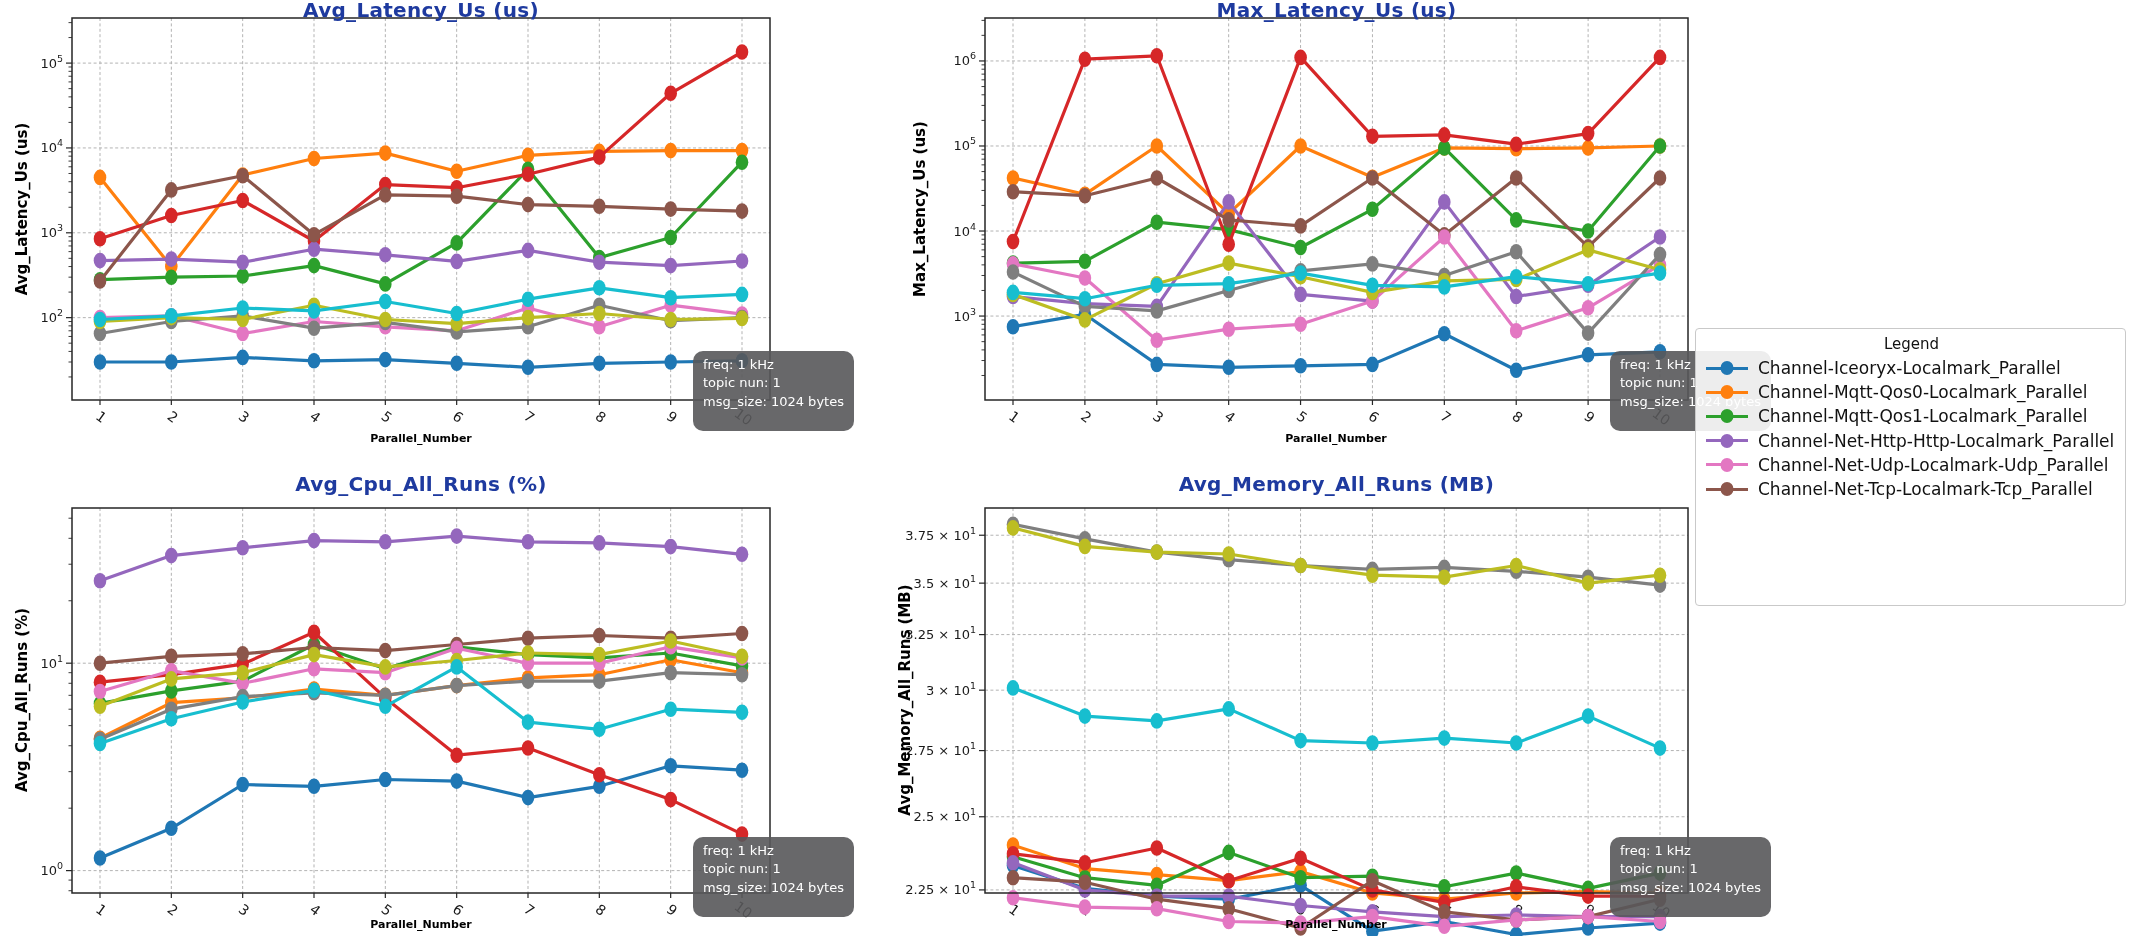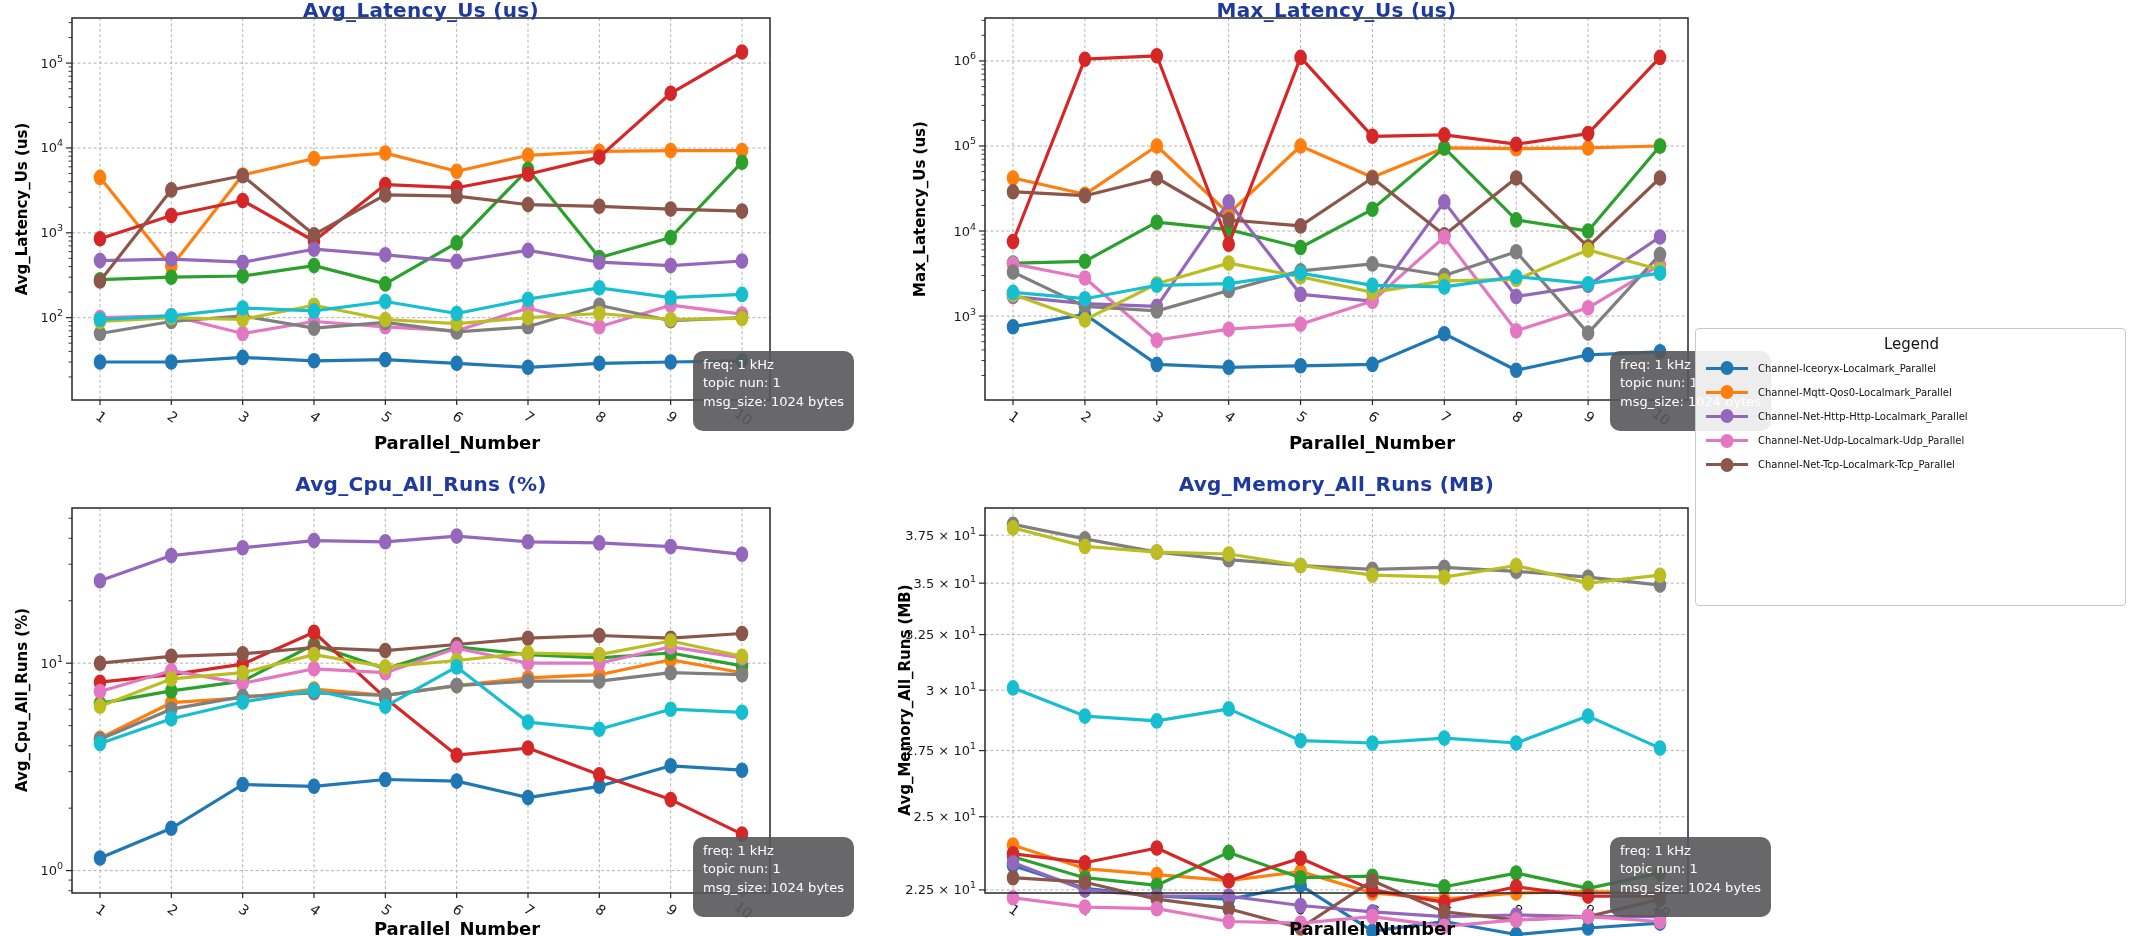"Channel-Iceoryx-Localmark_Parallel" .legend-label { font-size: 10px -> 17px }
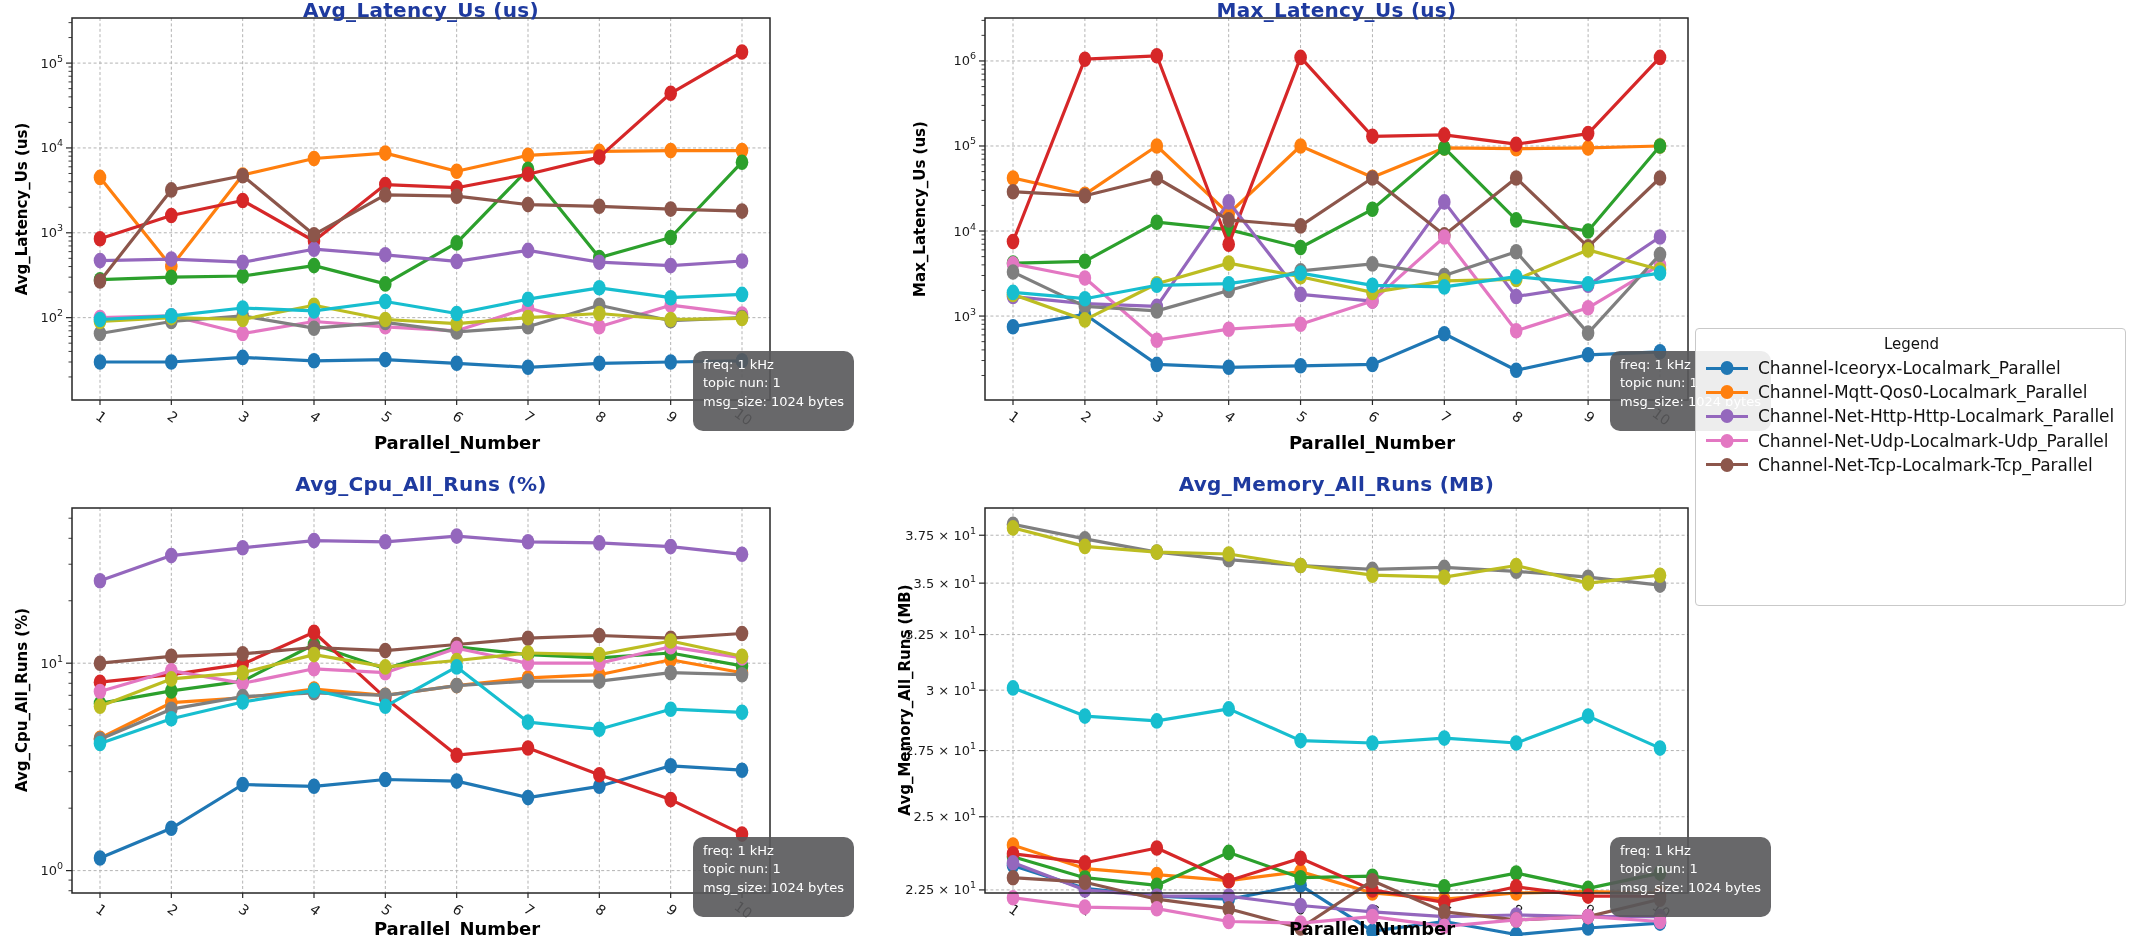"Channel-Mqtt-Qos1-Localmark_Parallel" div.legend-row { html: none -> <div> <span> <span></span> <span></span> </span> <span>Channel-Mqtt-Qos1-Localmark_Parallel</span> </div> }
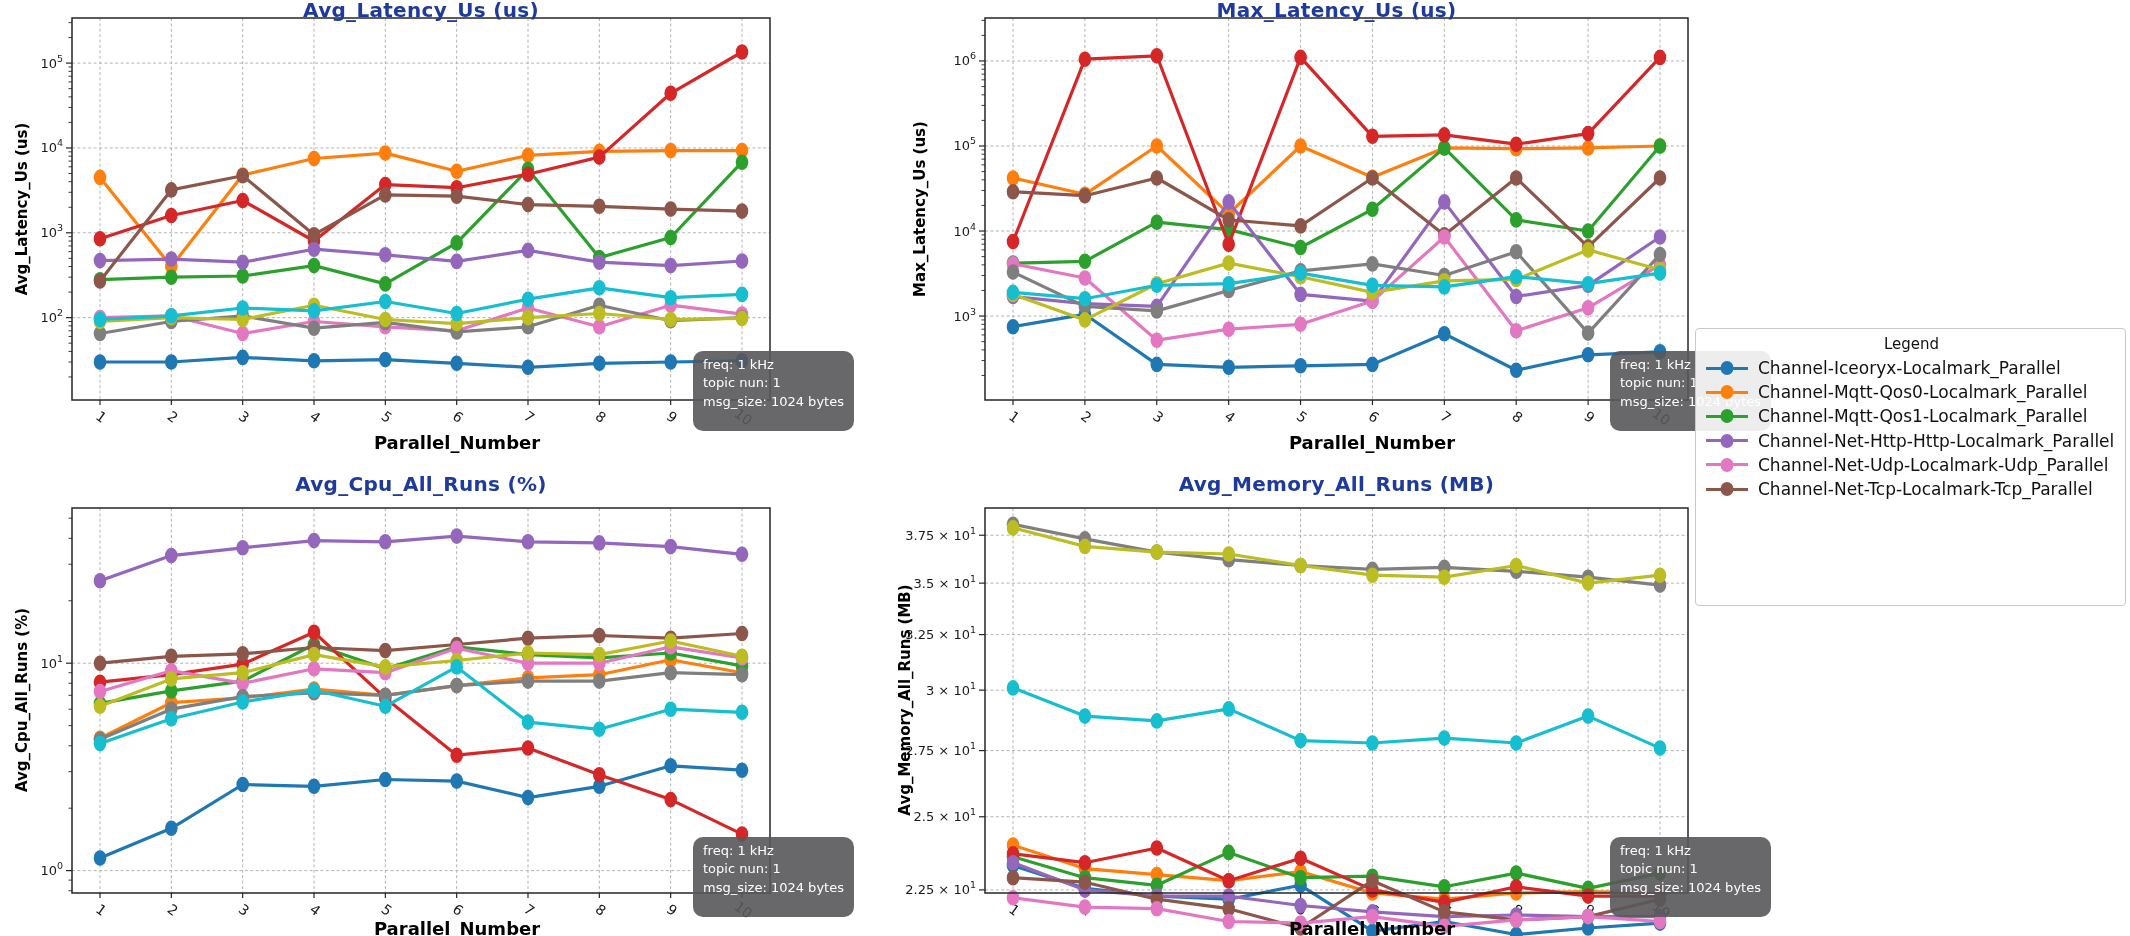"Parallel_Number" .axis-xlabel { font-size: 18px -> 11px; margin-left: 36px -> none }
